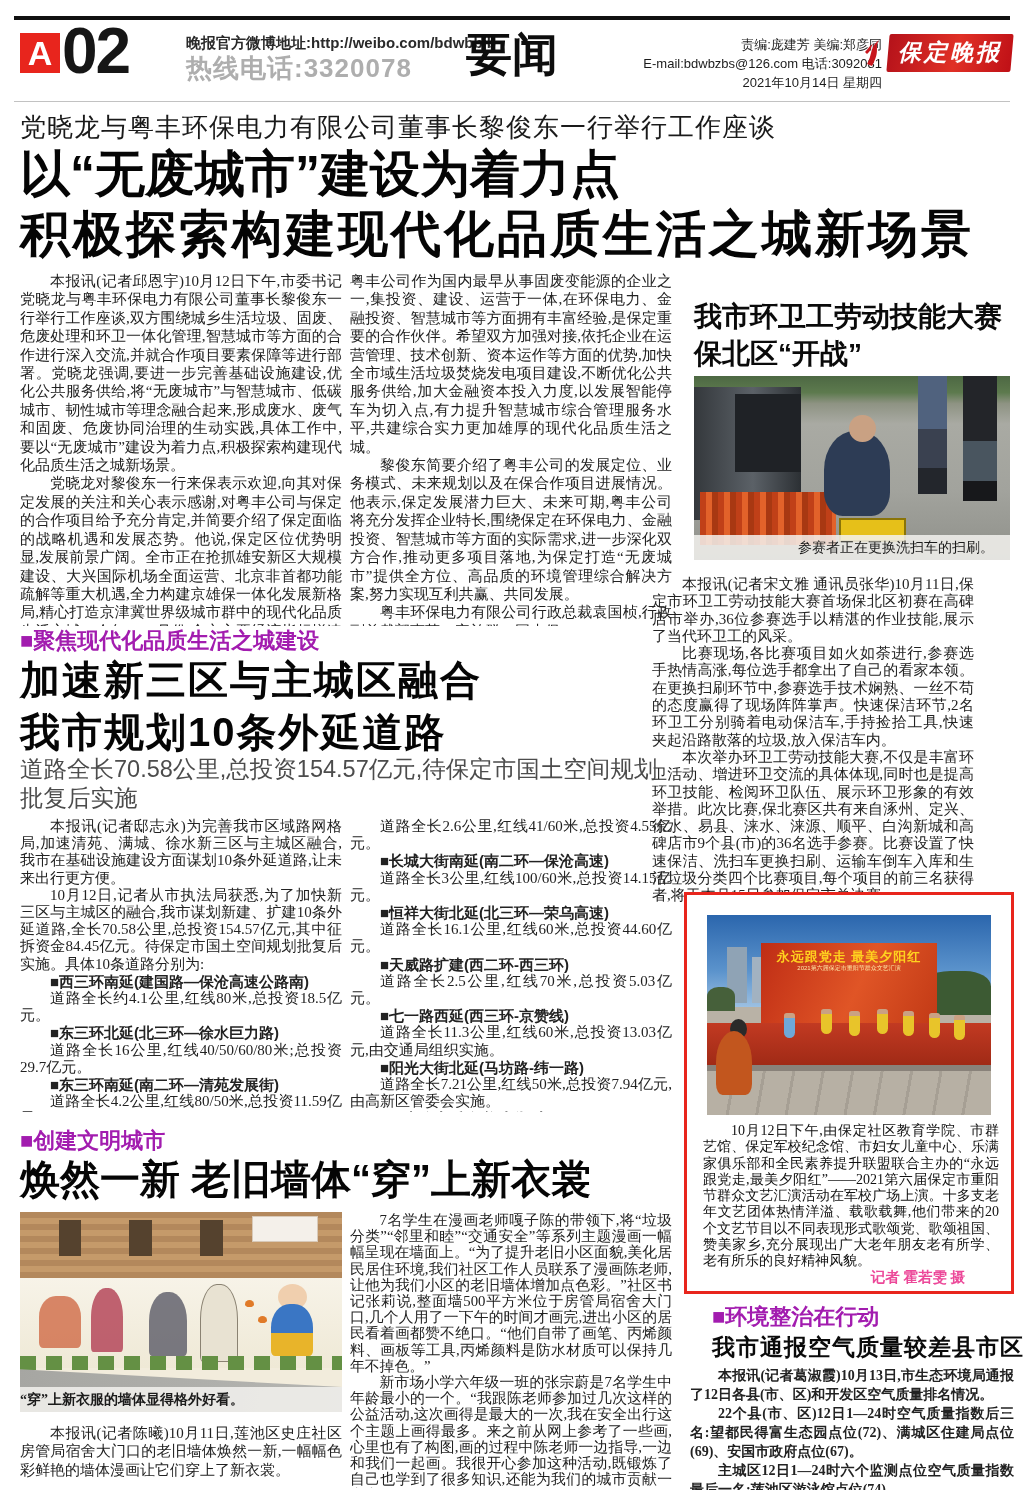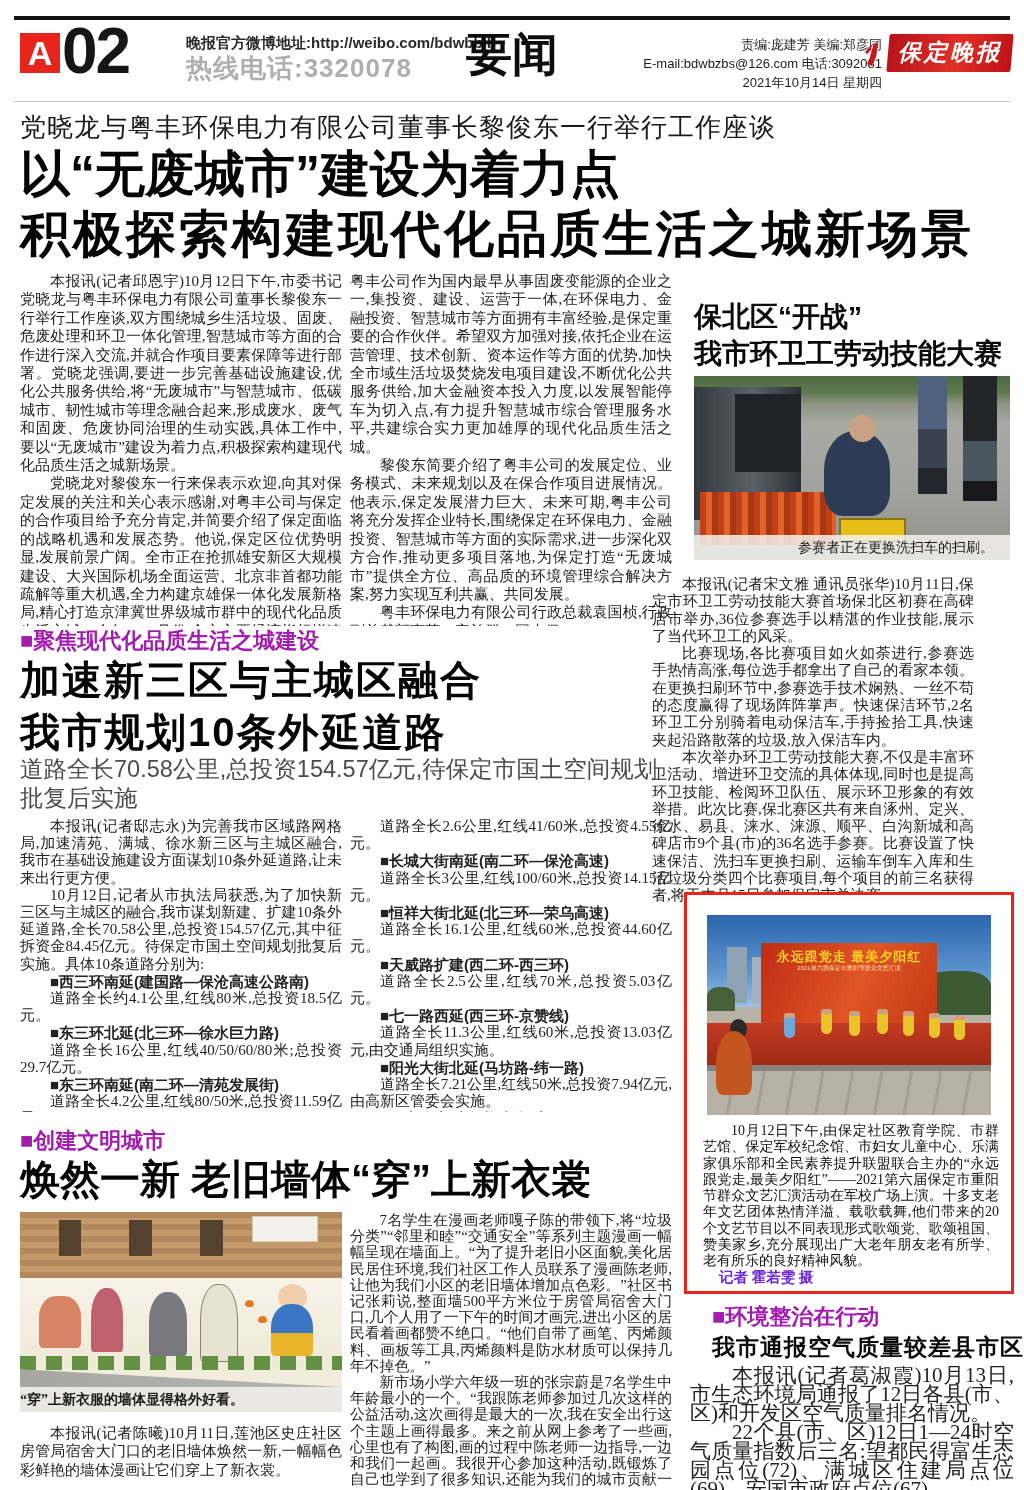"保北区“开战”" div { order: before "我市环卫工劳动技能大赛" -> after "我市环卫工劳动技能大赛" }
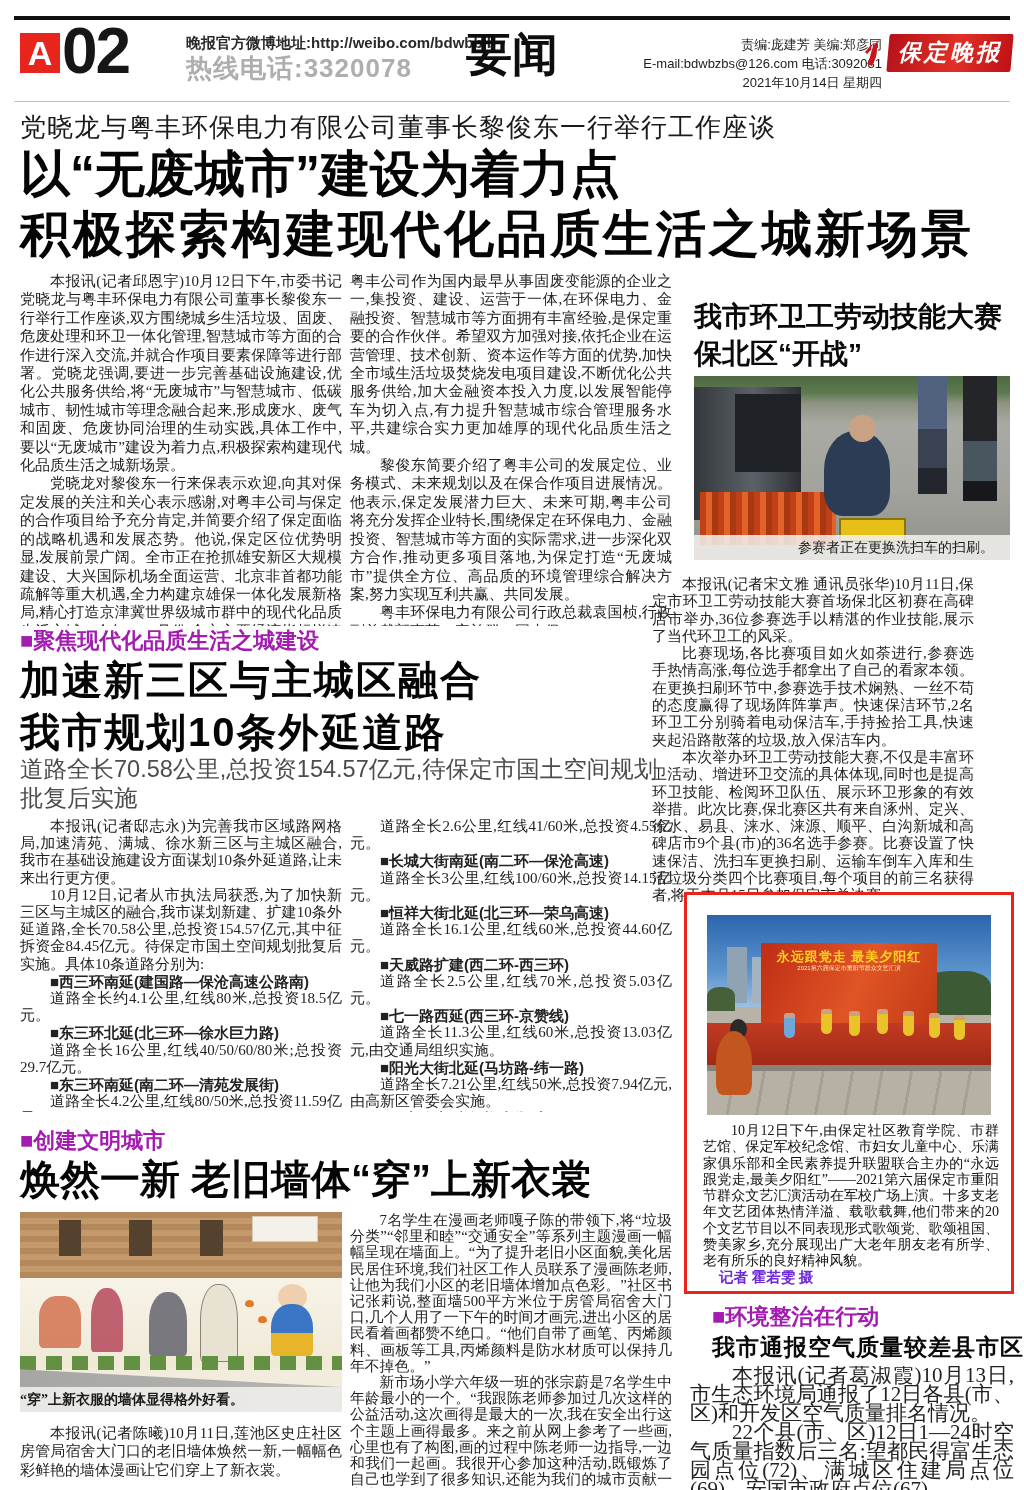"记者 霍若雯 摄" .stage-credit { color: #6d28d9 -> #ec4899; left: 32px -> 16px; text-align: left -> right }
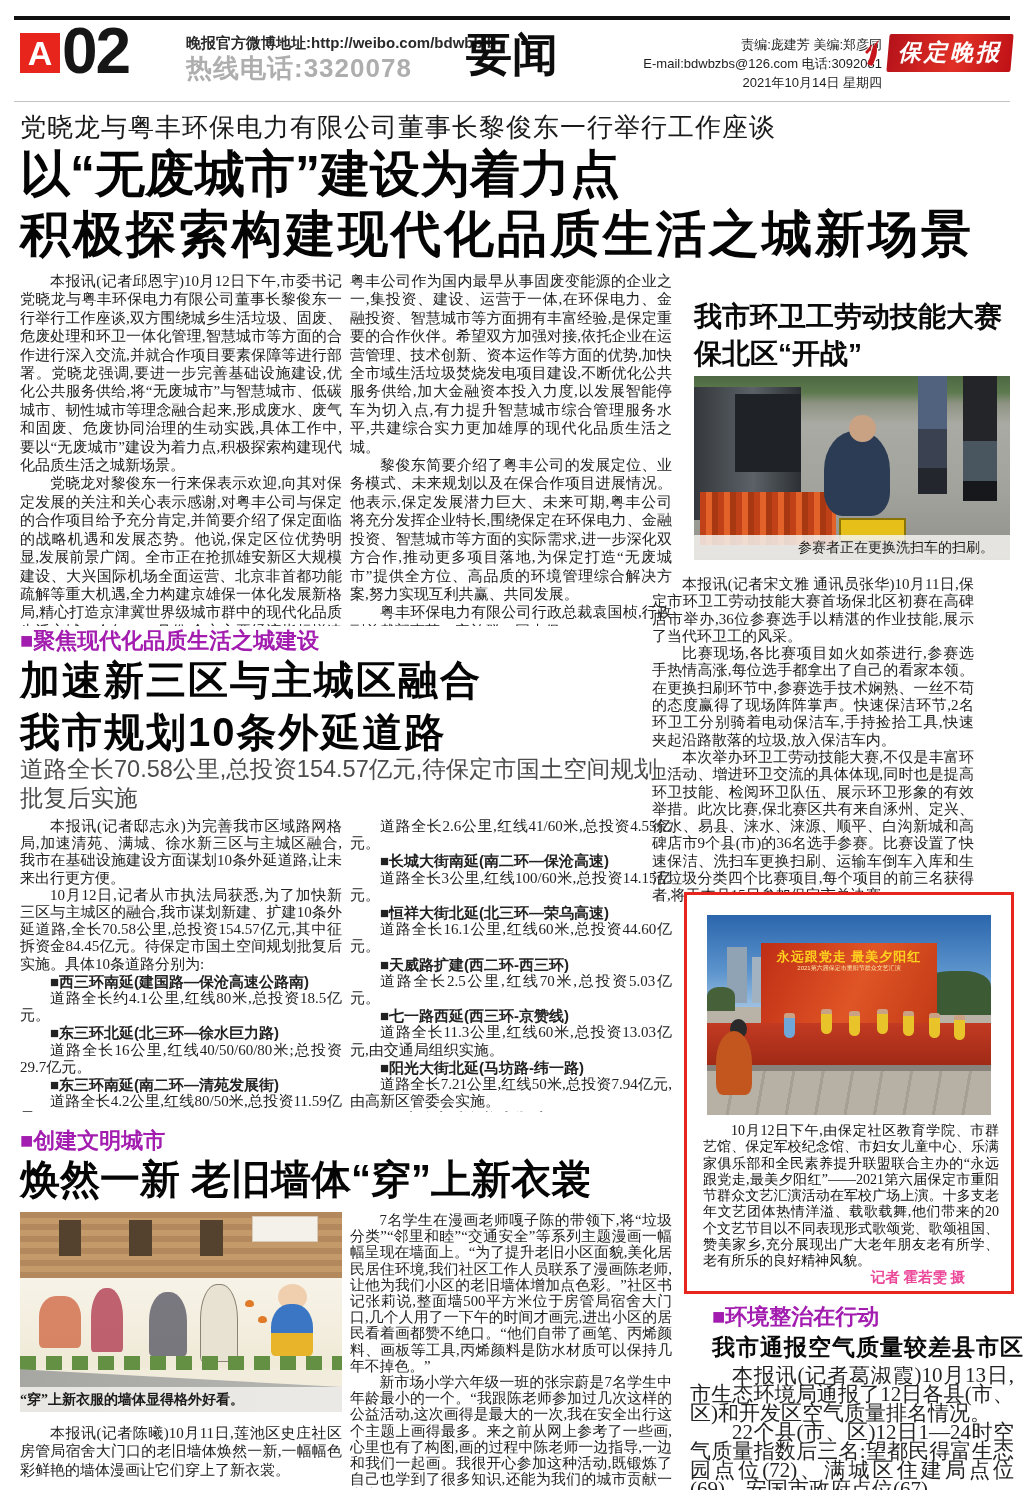"本报讯(记者葛淑霞)10月13日,市生态环境局通报了12日各县(市、区)和开发区" .air-body { font-size: 21px -> 14px; font-weight: none -> bold }
